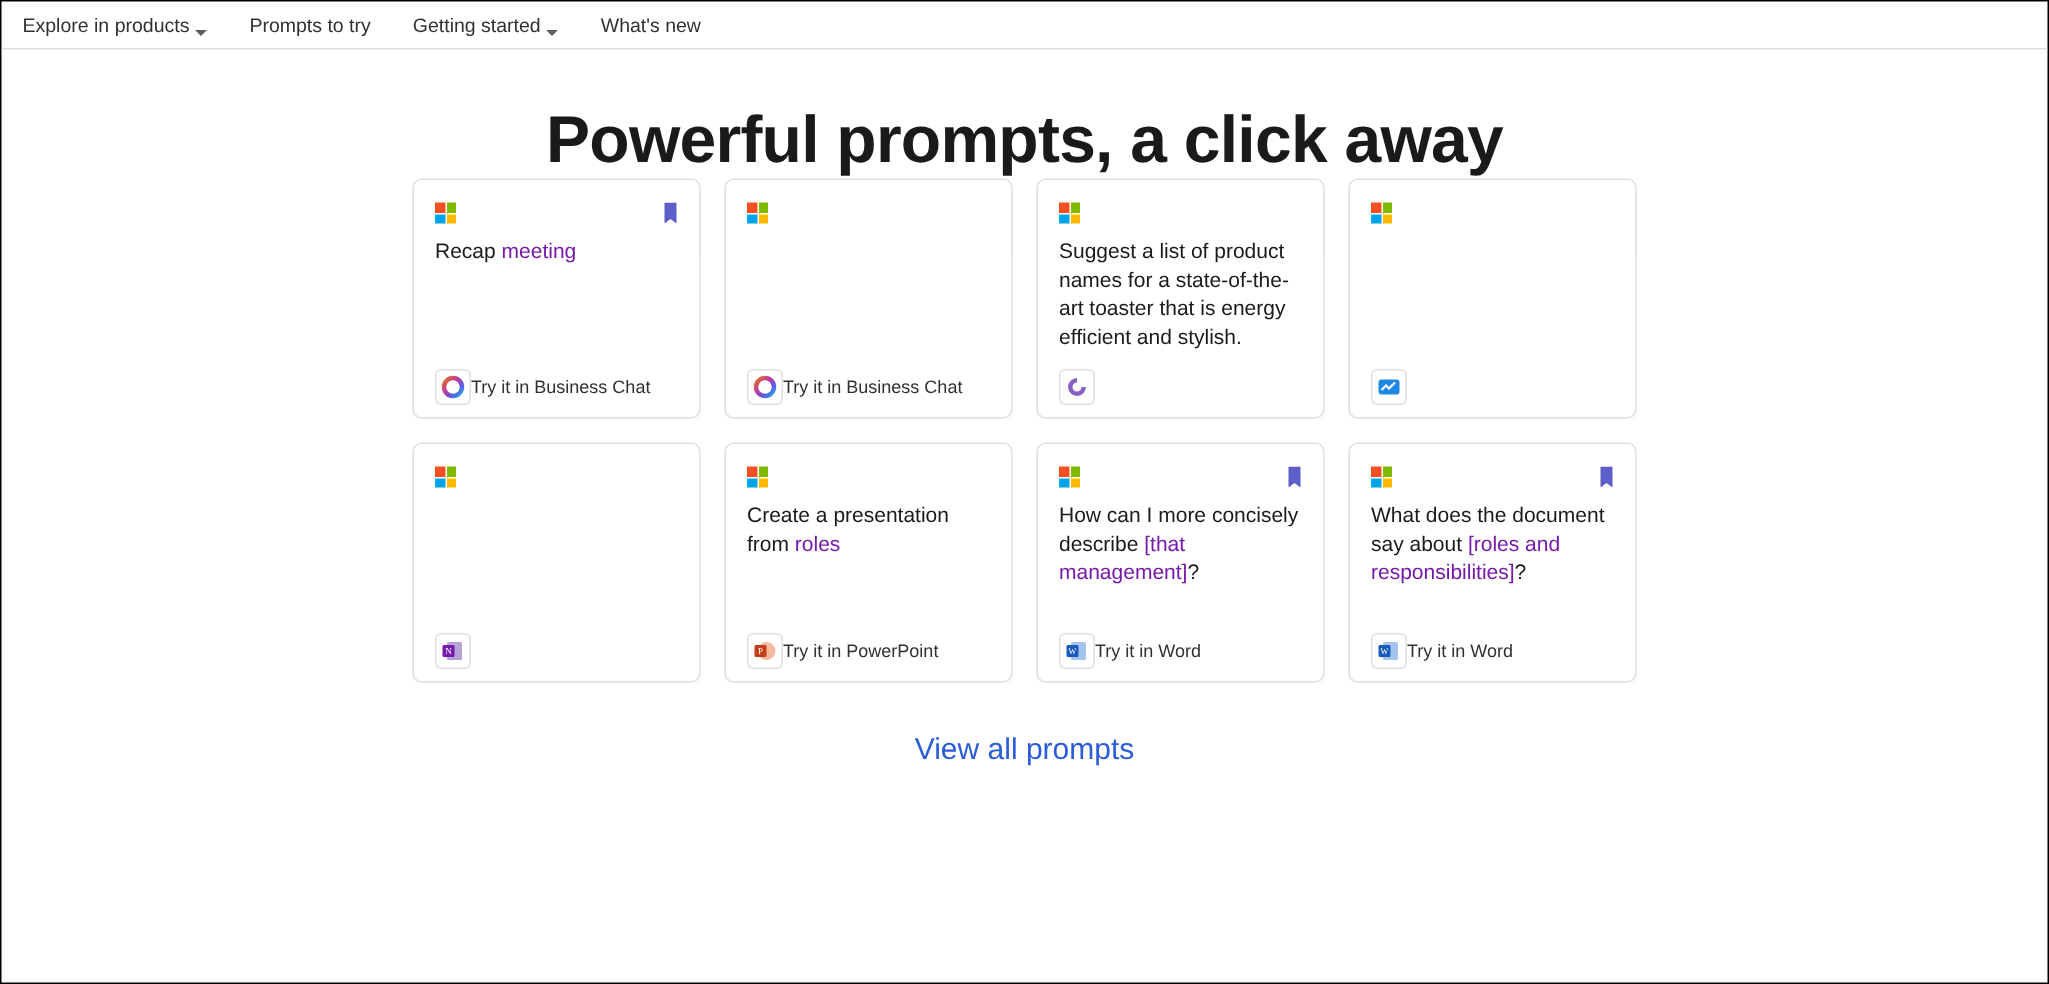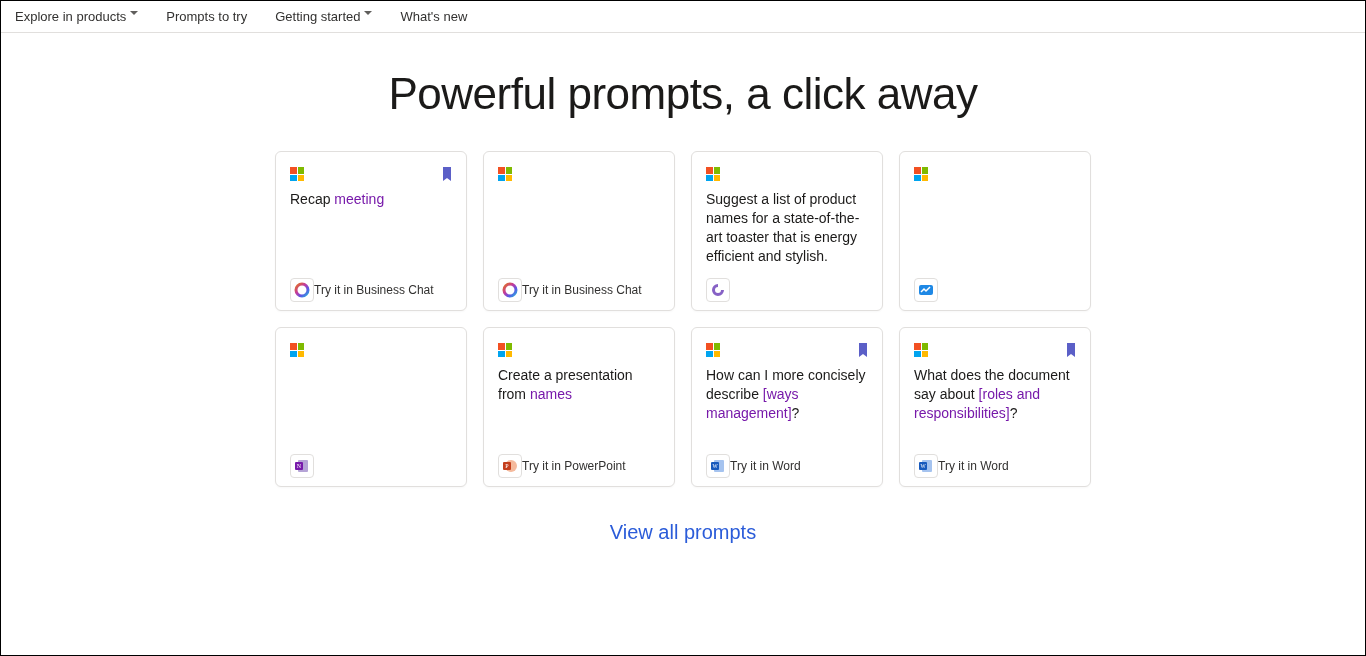"Explore in products" .topnav-item { align-items: flex-start -> flex-end }
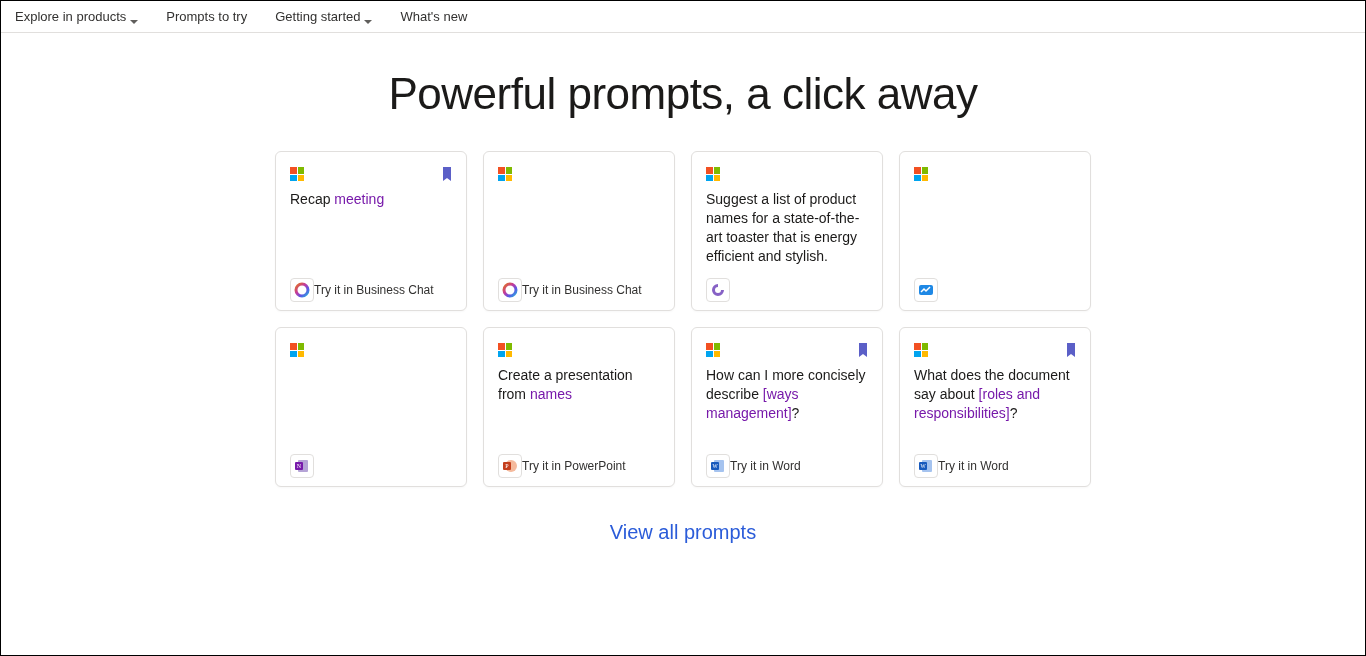"Powerful prompts, a click away" .hero { font-weight: 400 -> 700; margin-bottom: 32px -> none }
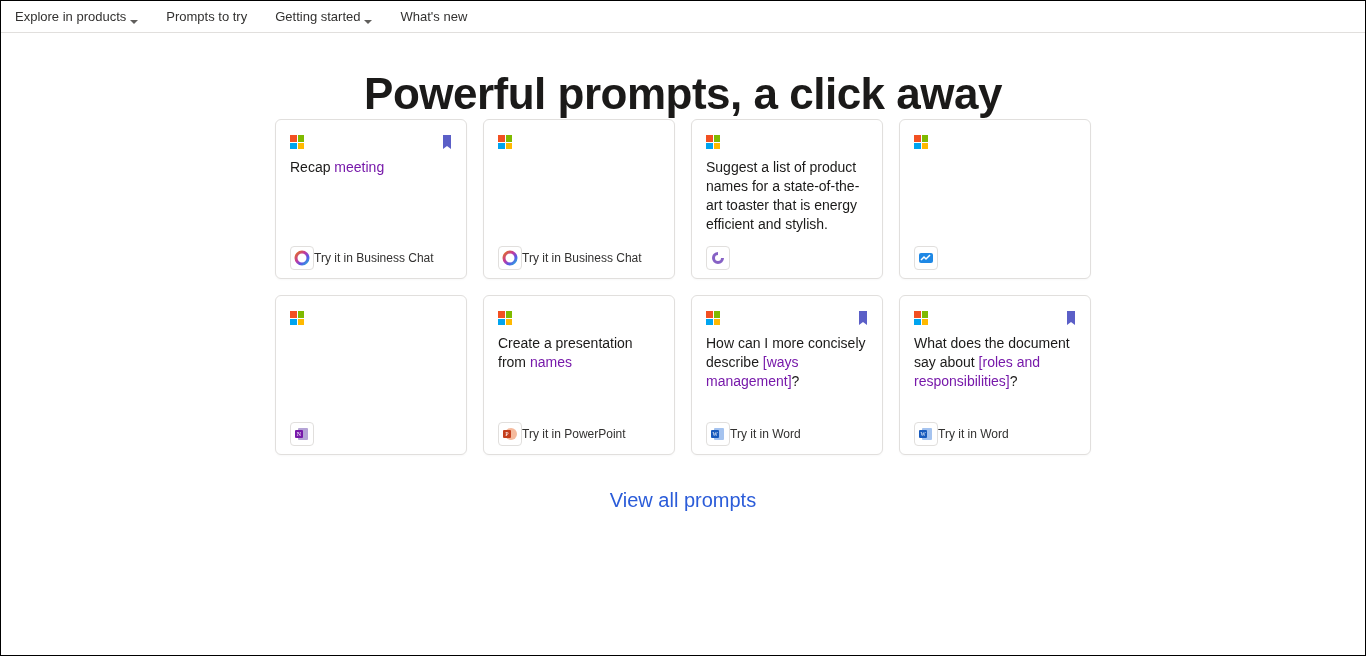"names" span.var { text: names -> roles }
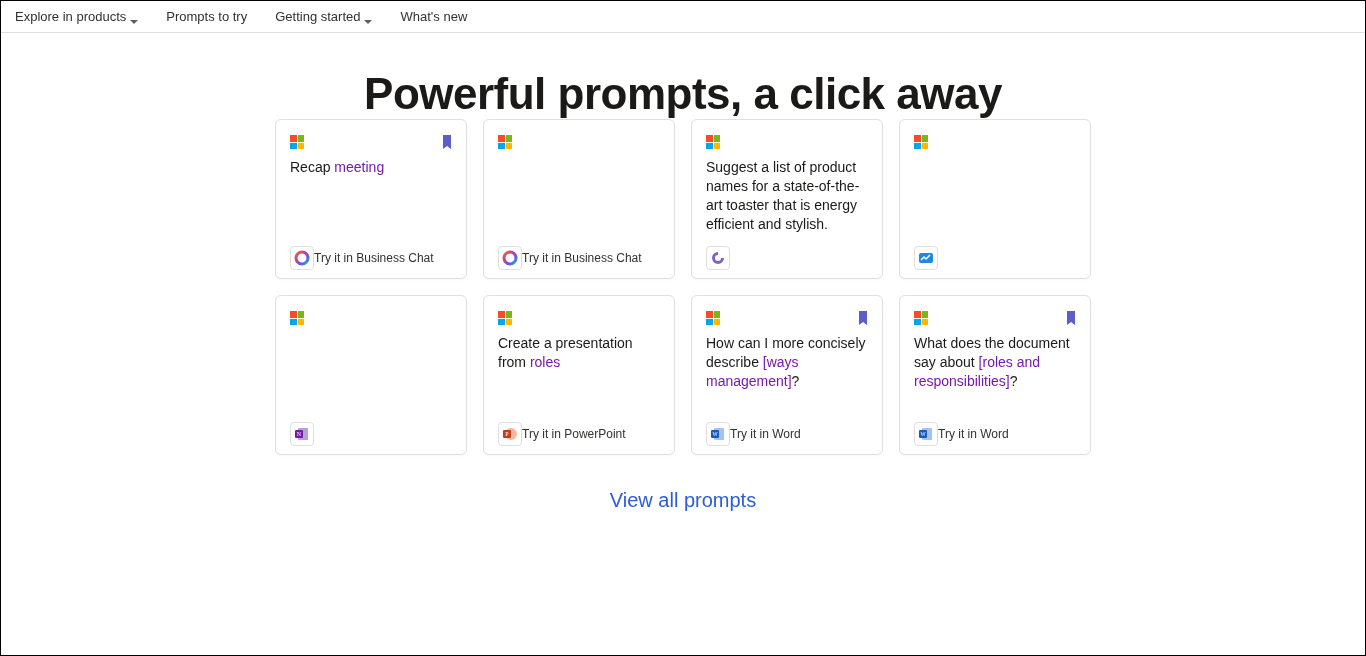"[ways management]" span.var { text: ways -> that }
